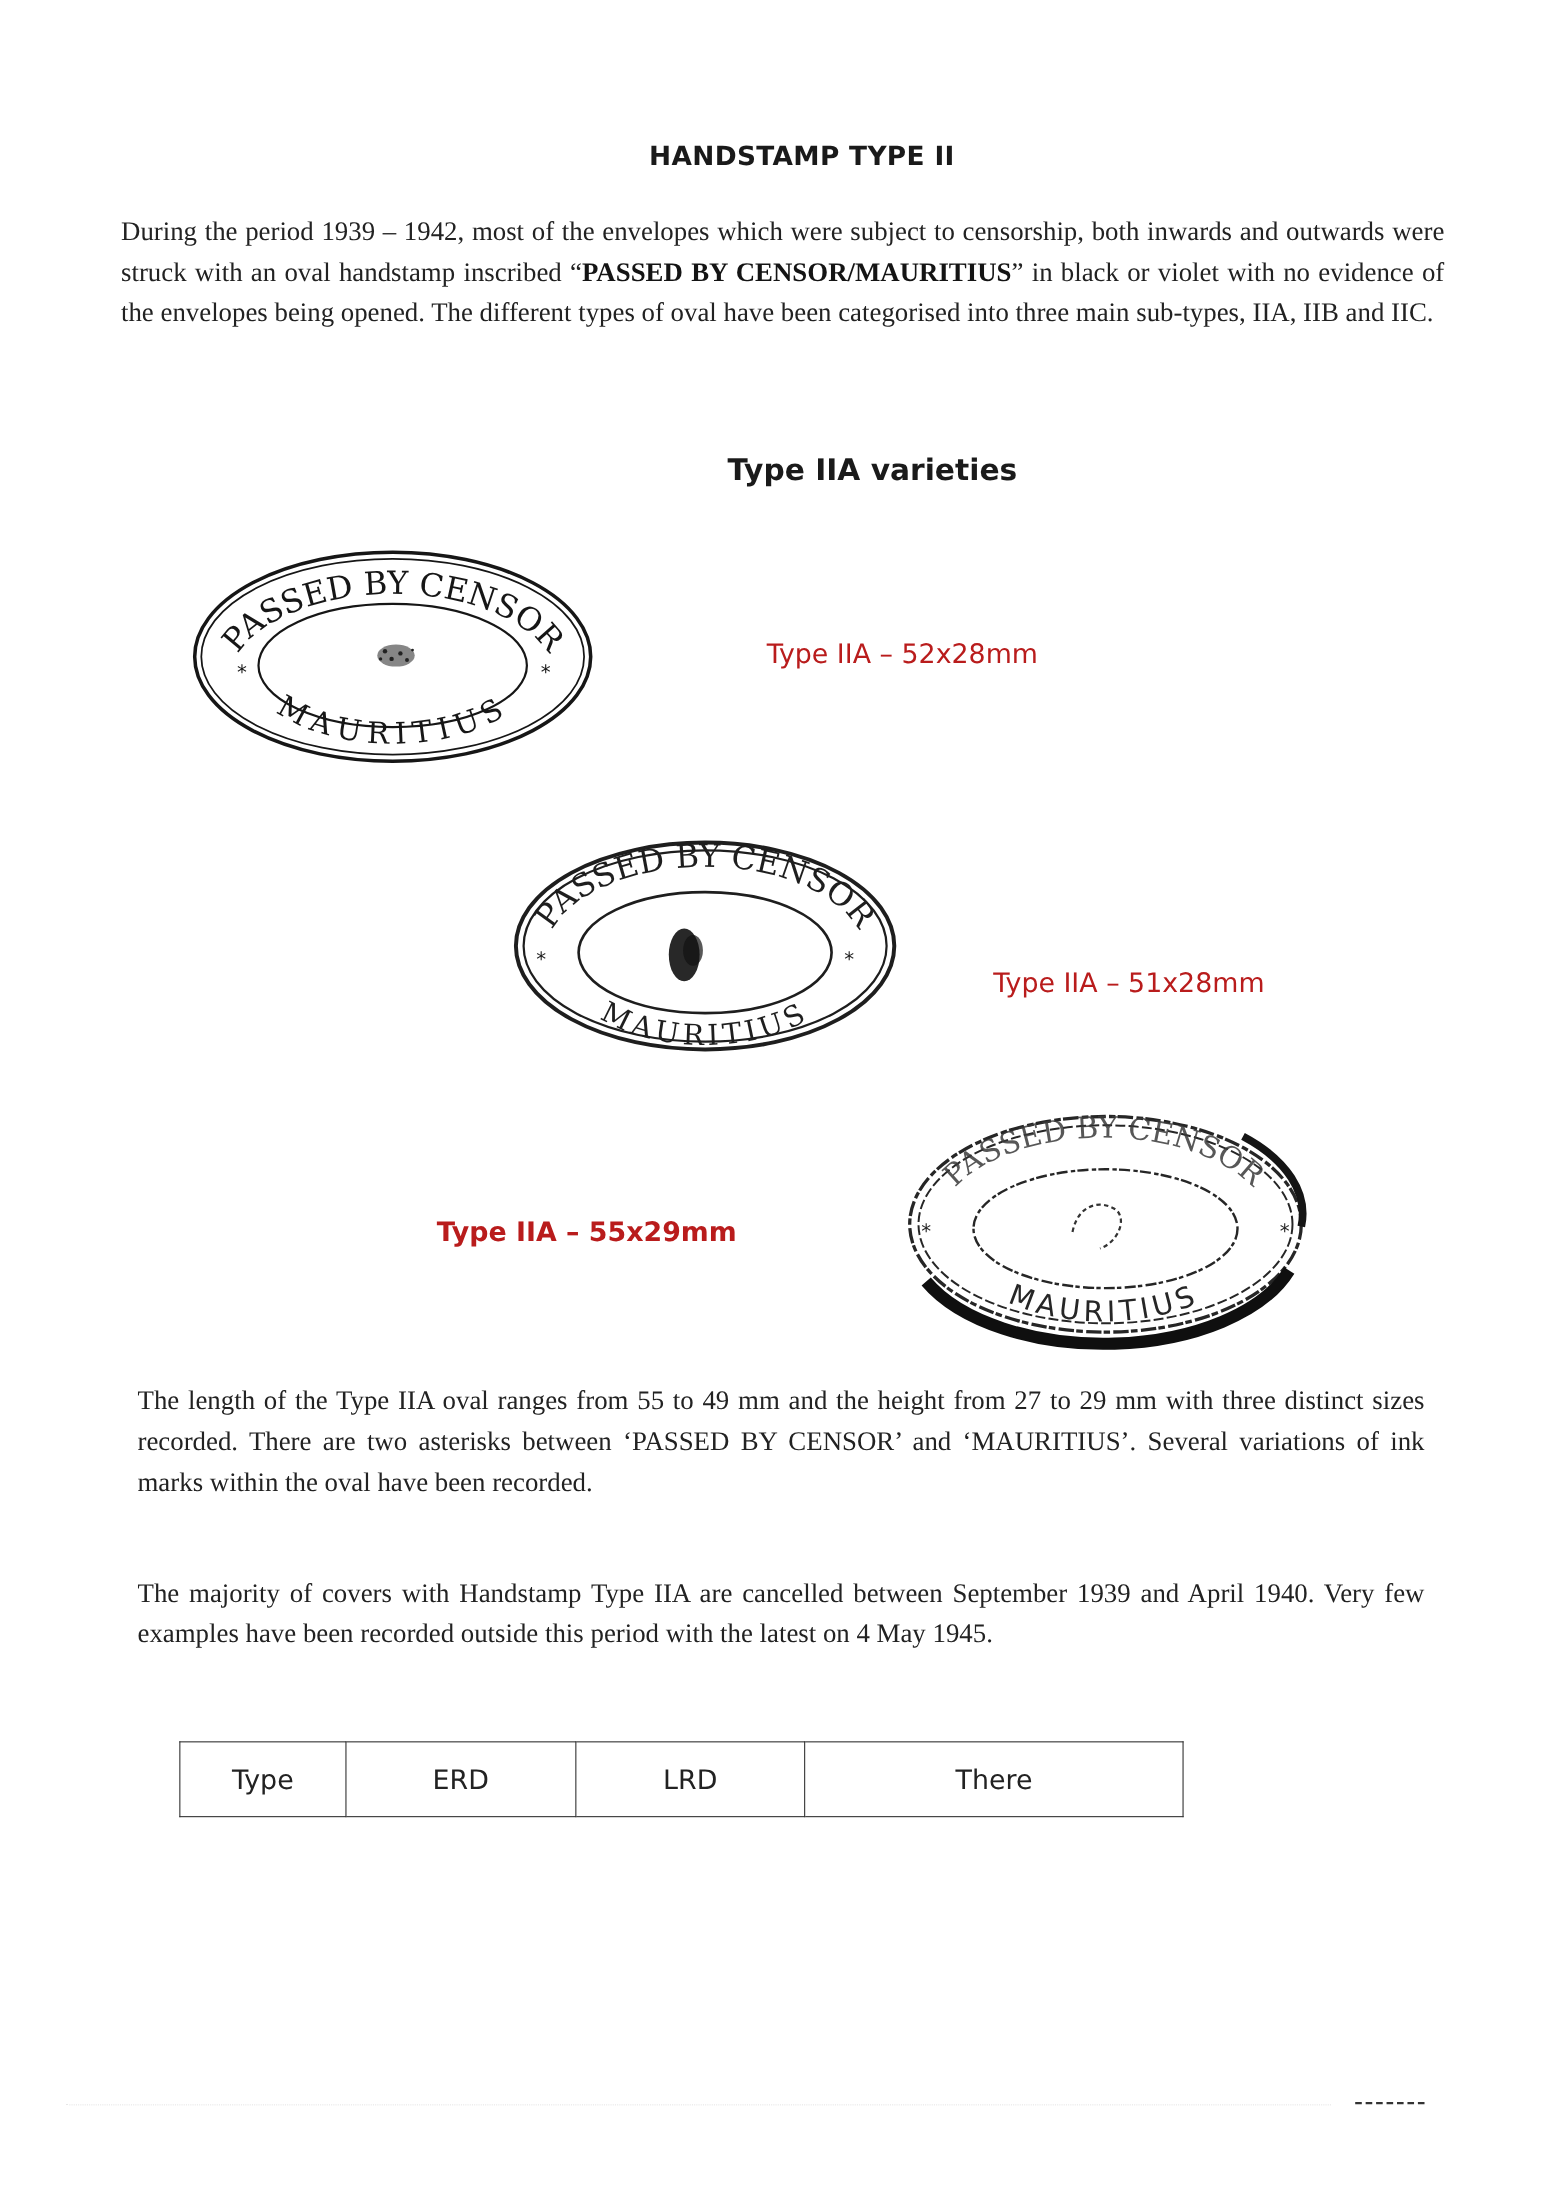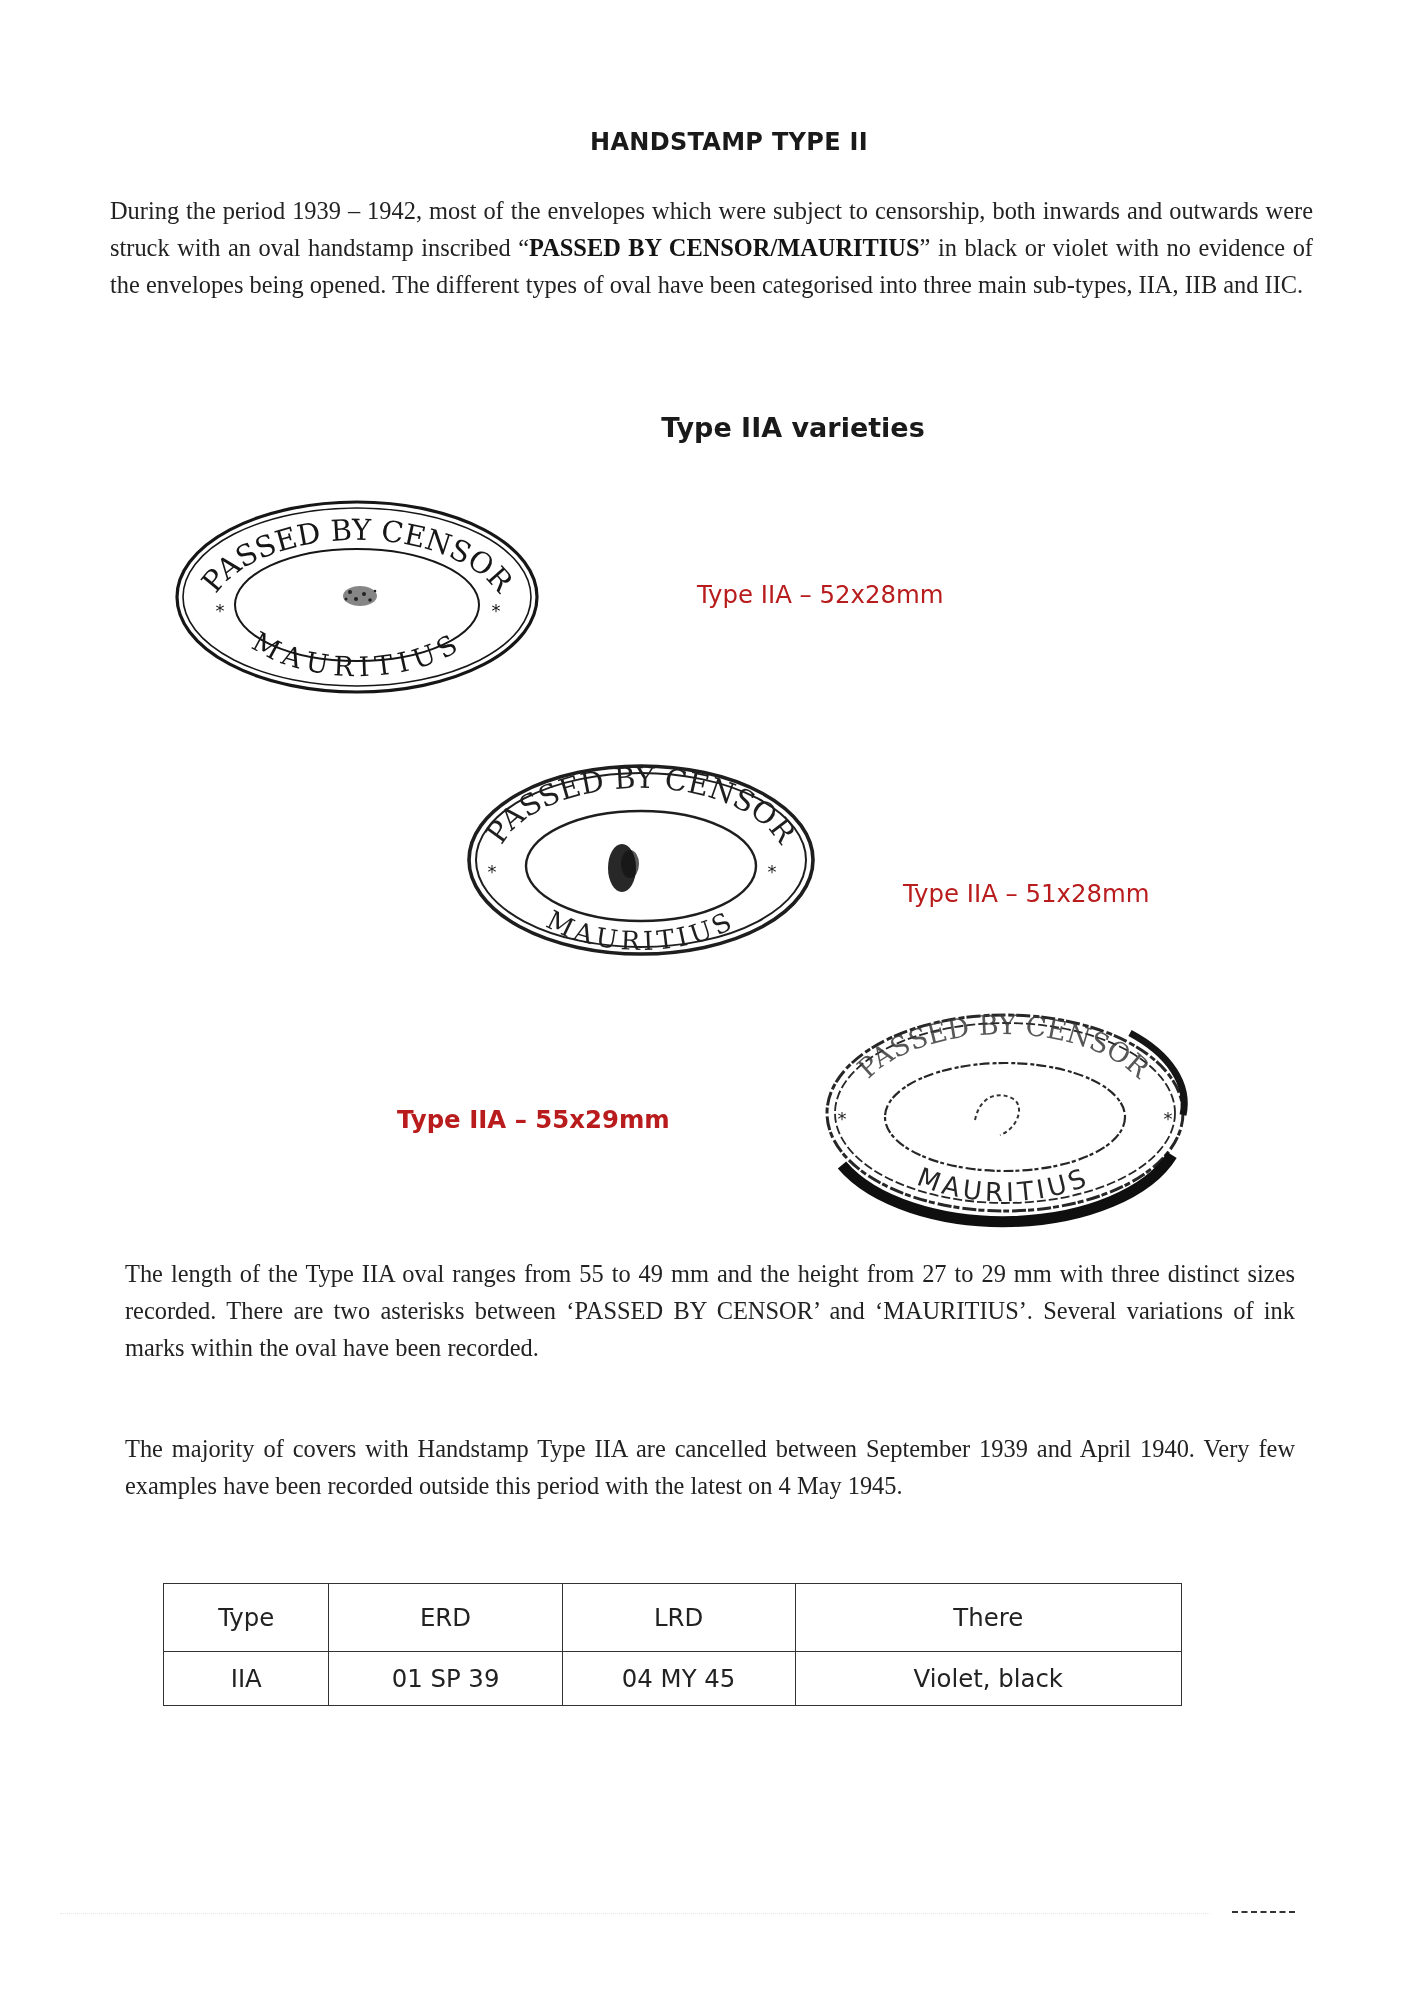"Type" table.summary { width: 1019px -> 913px }
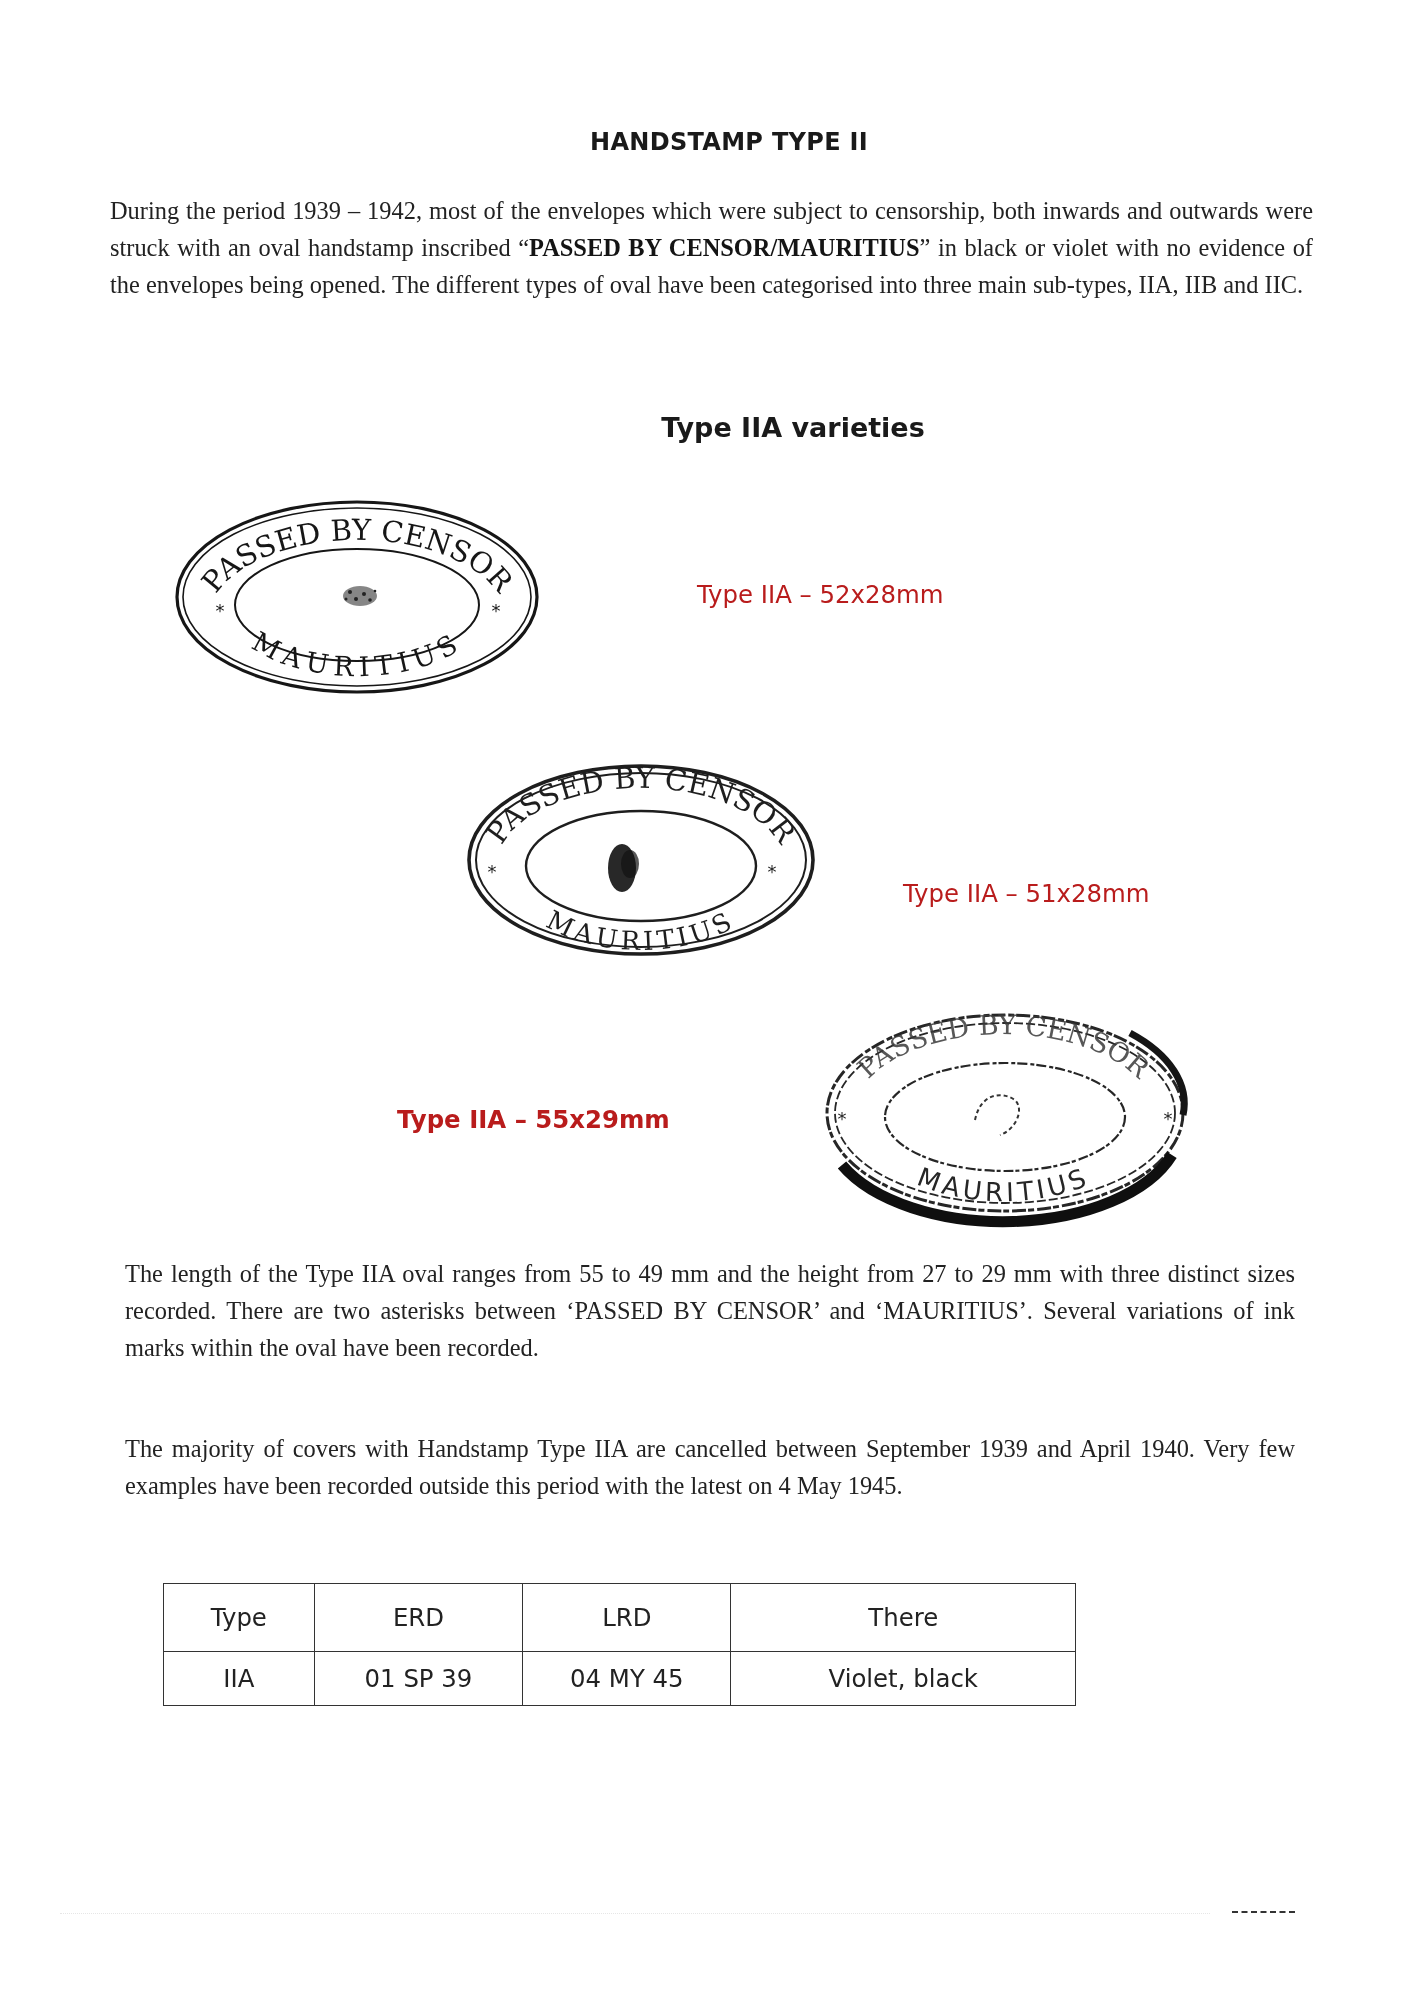"IIA" tr.row { html: <tr> <td>IIA</td> <td>01 SP 39</td> <td>04 MY 45</td> <td>Violet, black</td> </tr> -> none }
